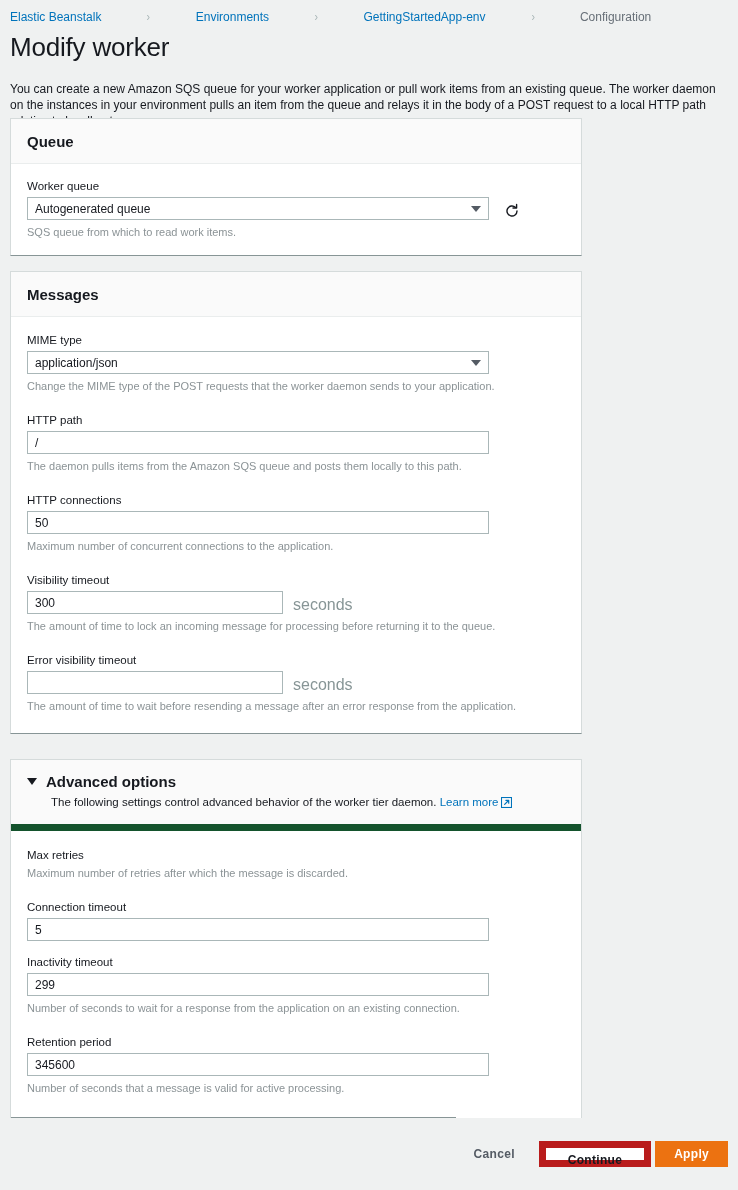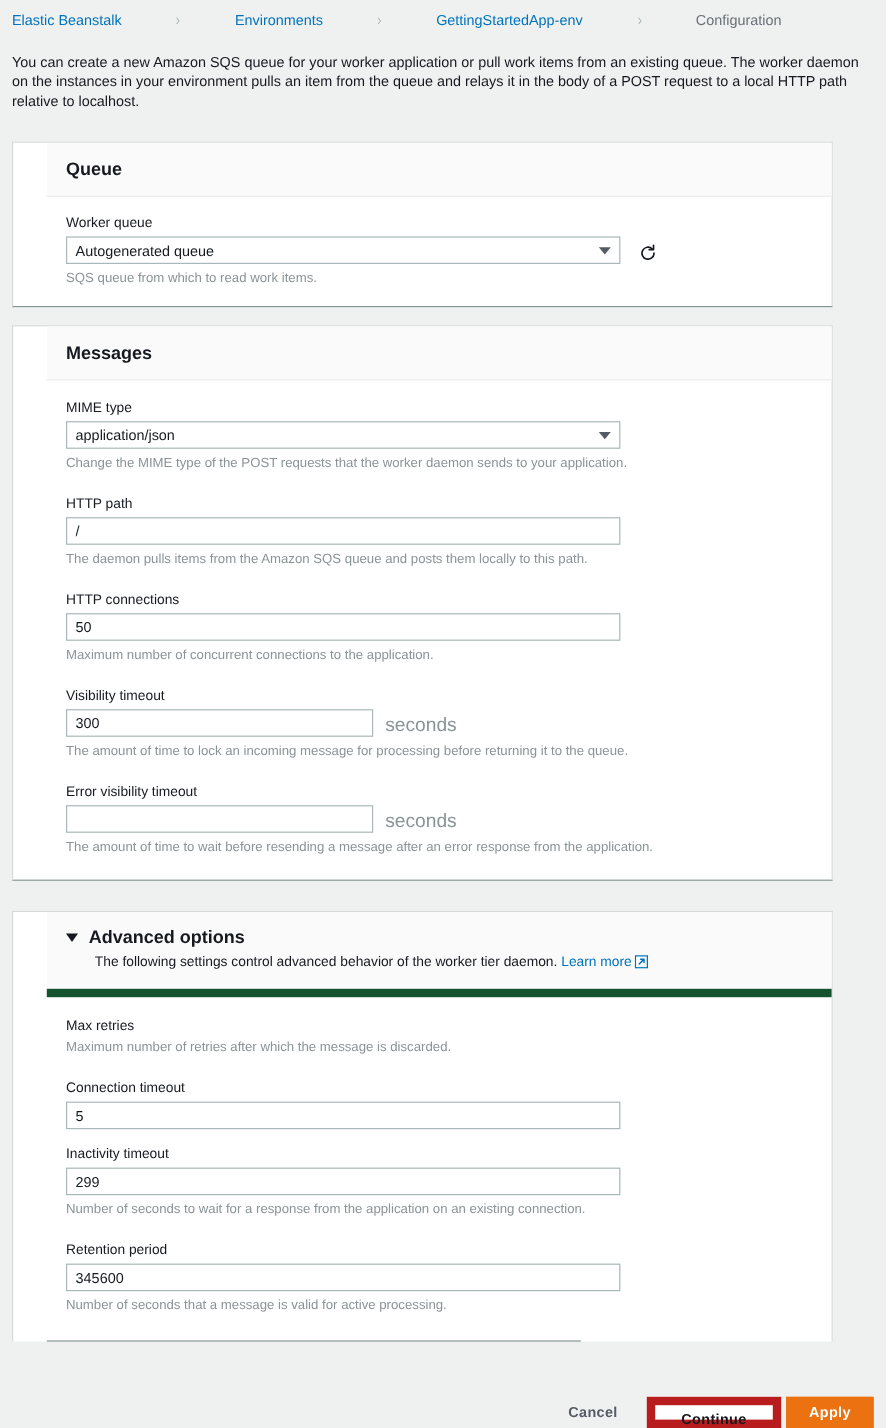"Modify worker" h1.page-title { html: none -> <h1>Modify worker</h1> }
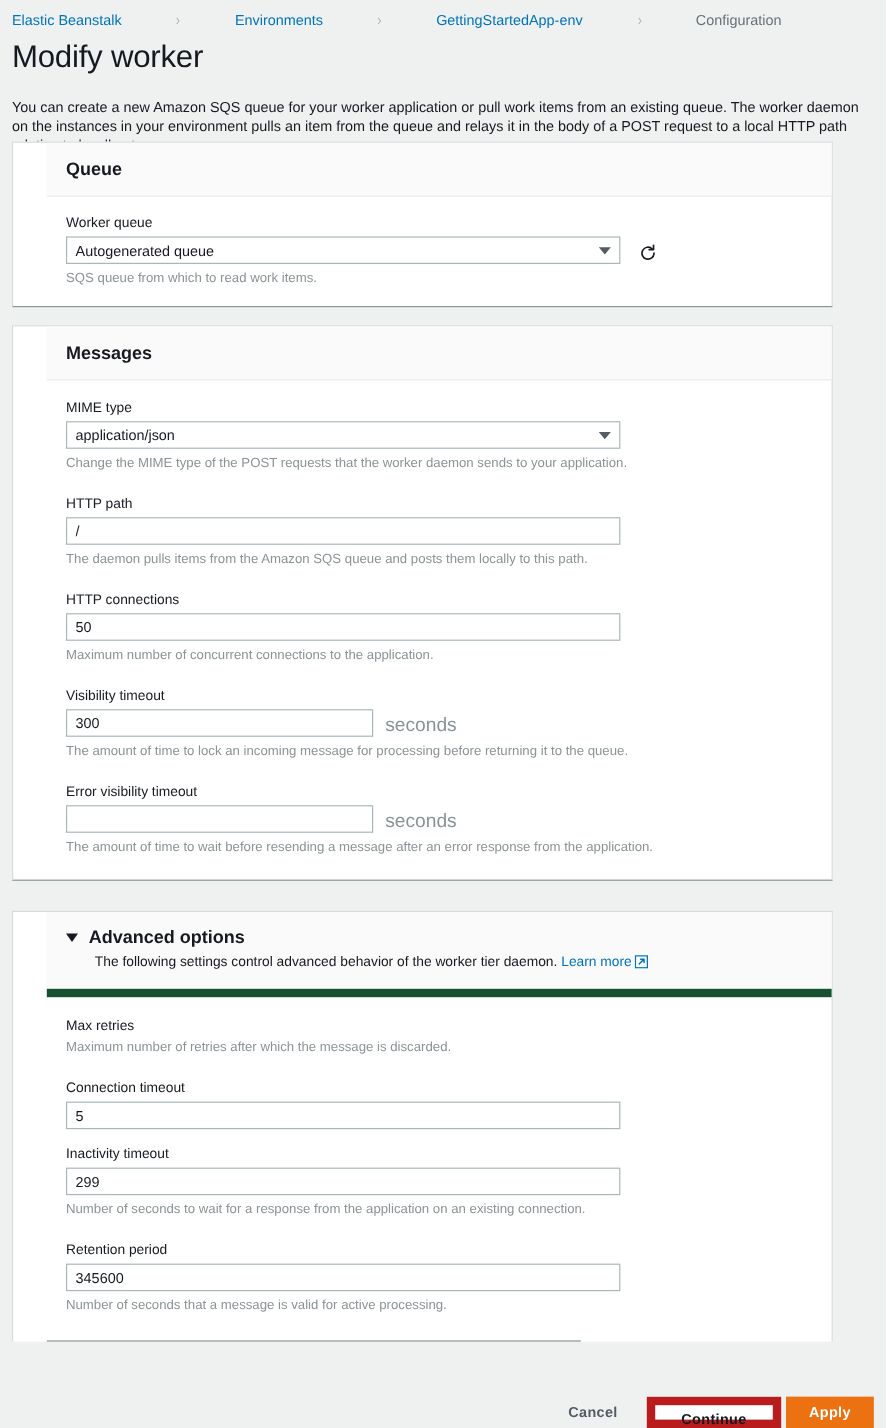"Queue" .panel { padding-left: 28px -> none; width: 684px -> 572px }
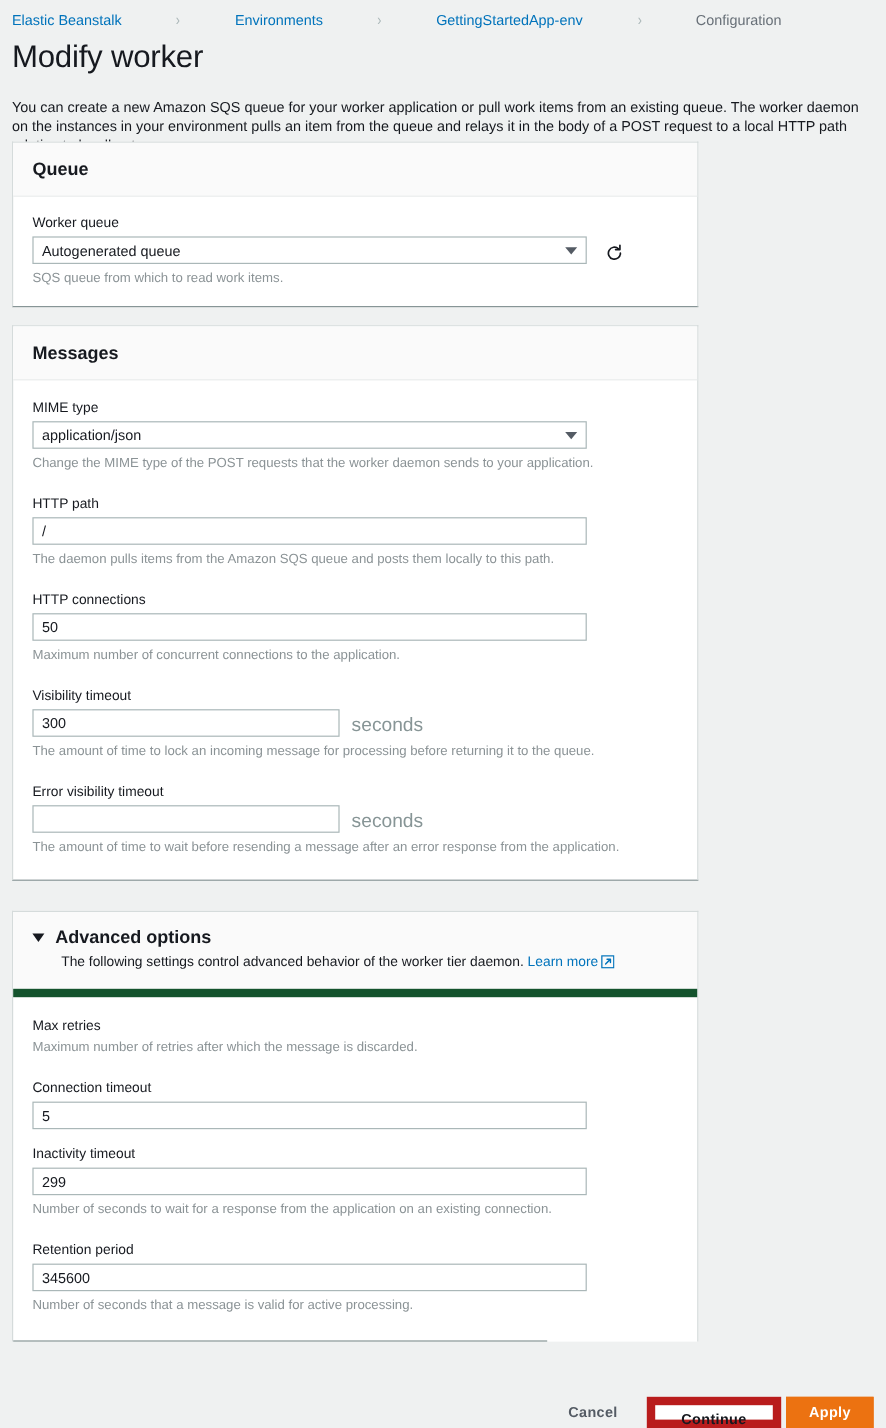"Cancel" .footer { align-items: flex-end -> flex-start }
